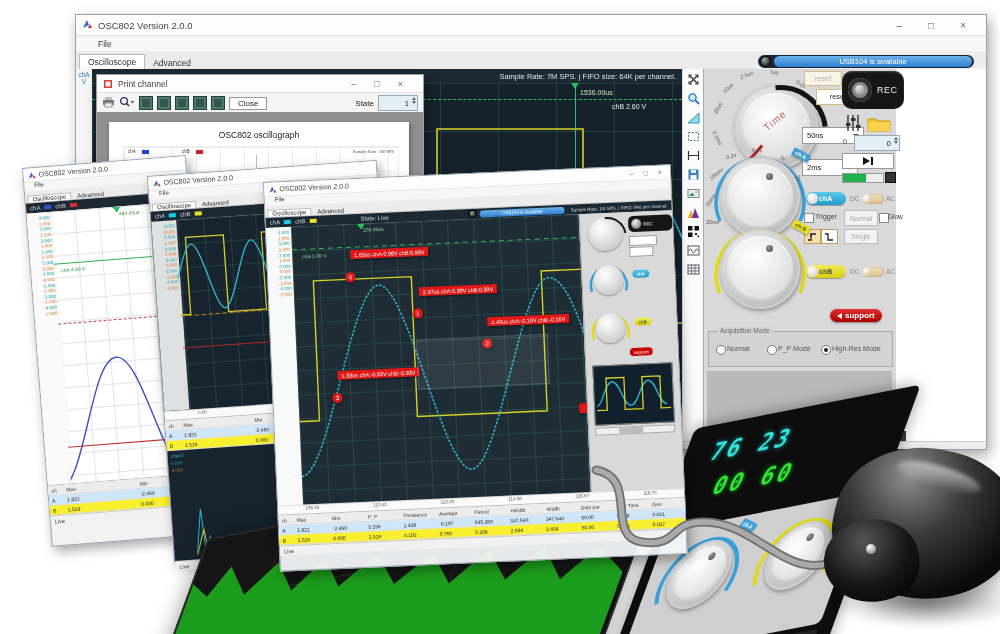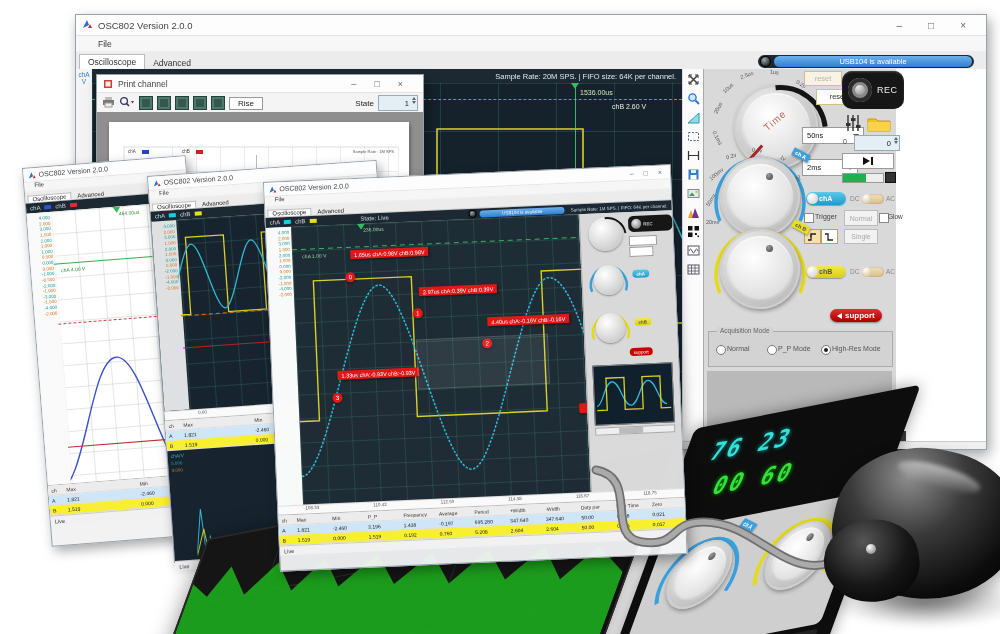"Sample Rate: 20M SPS. |" span { text: 20M -> 7M }
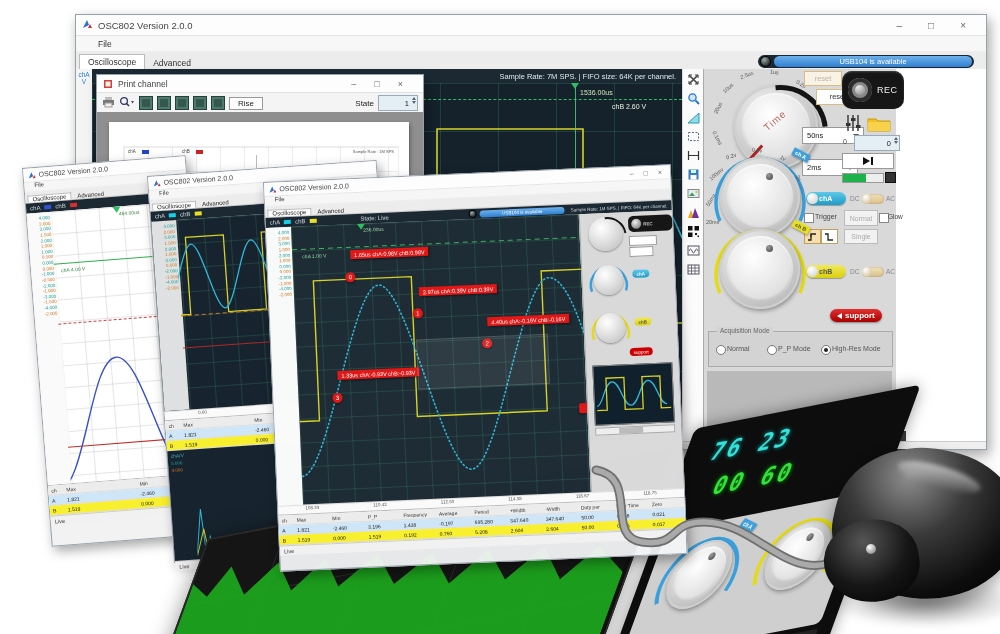"Rise" span.pp-close { text: Rise -> Close }
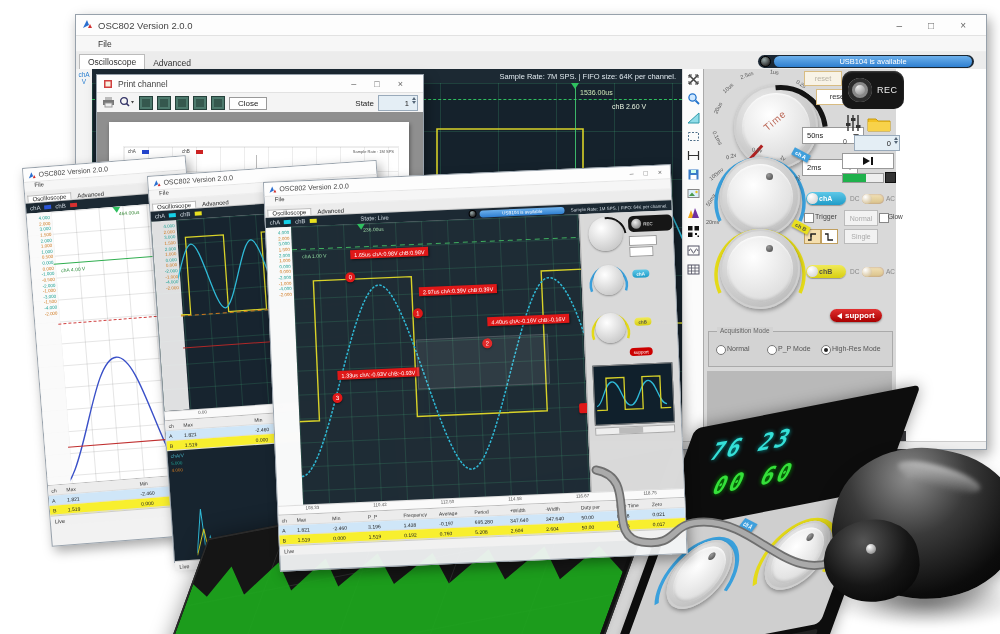"OSC802 oscillograph" div { html: none -> <div>OSC802 oscillograph</div> }
